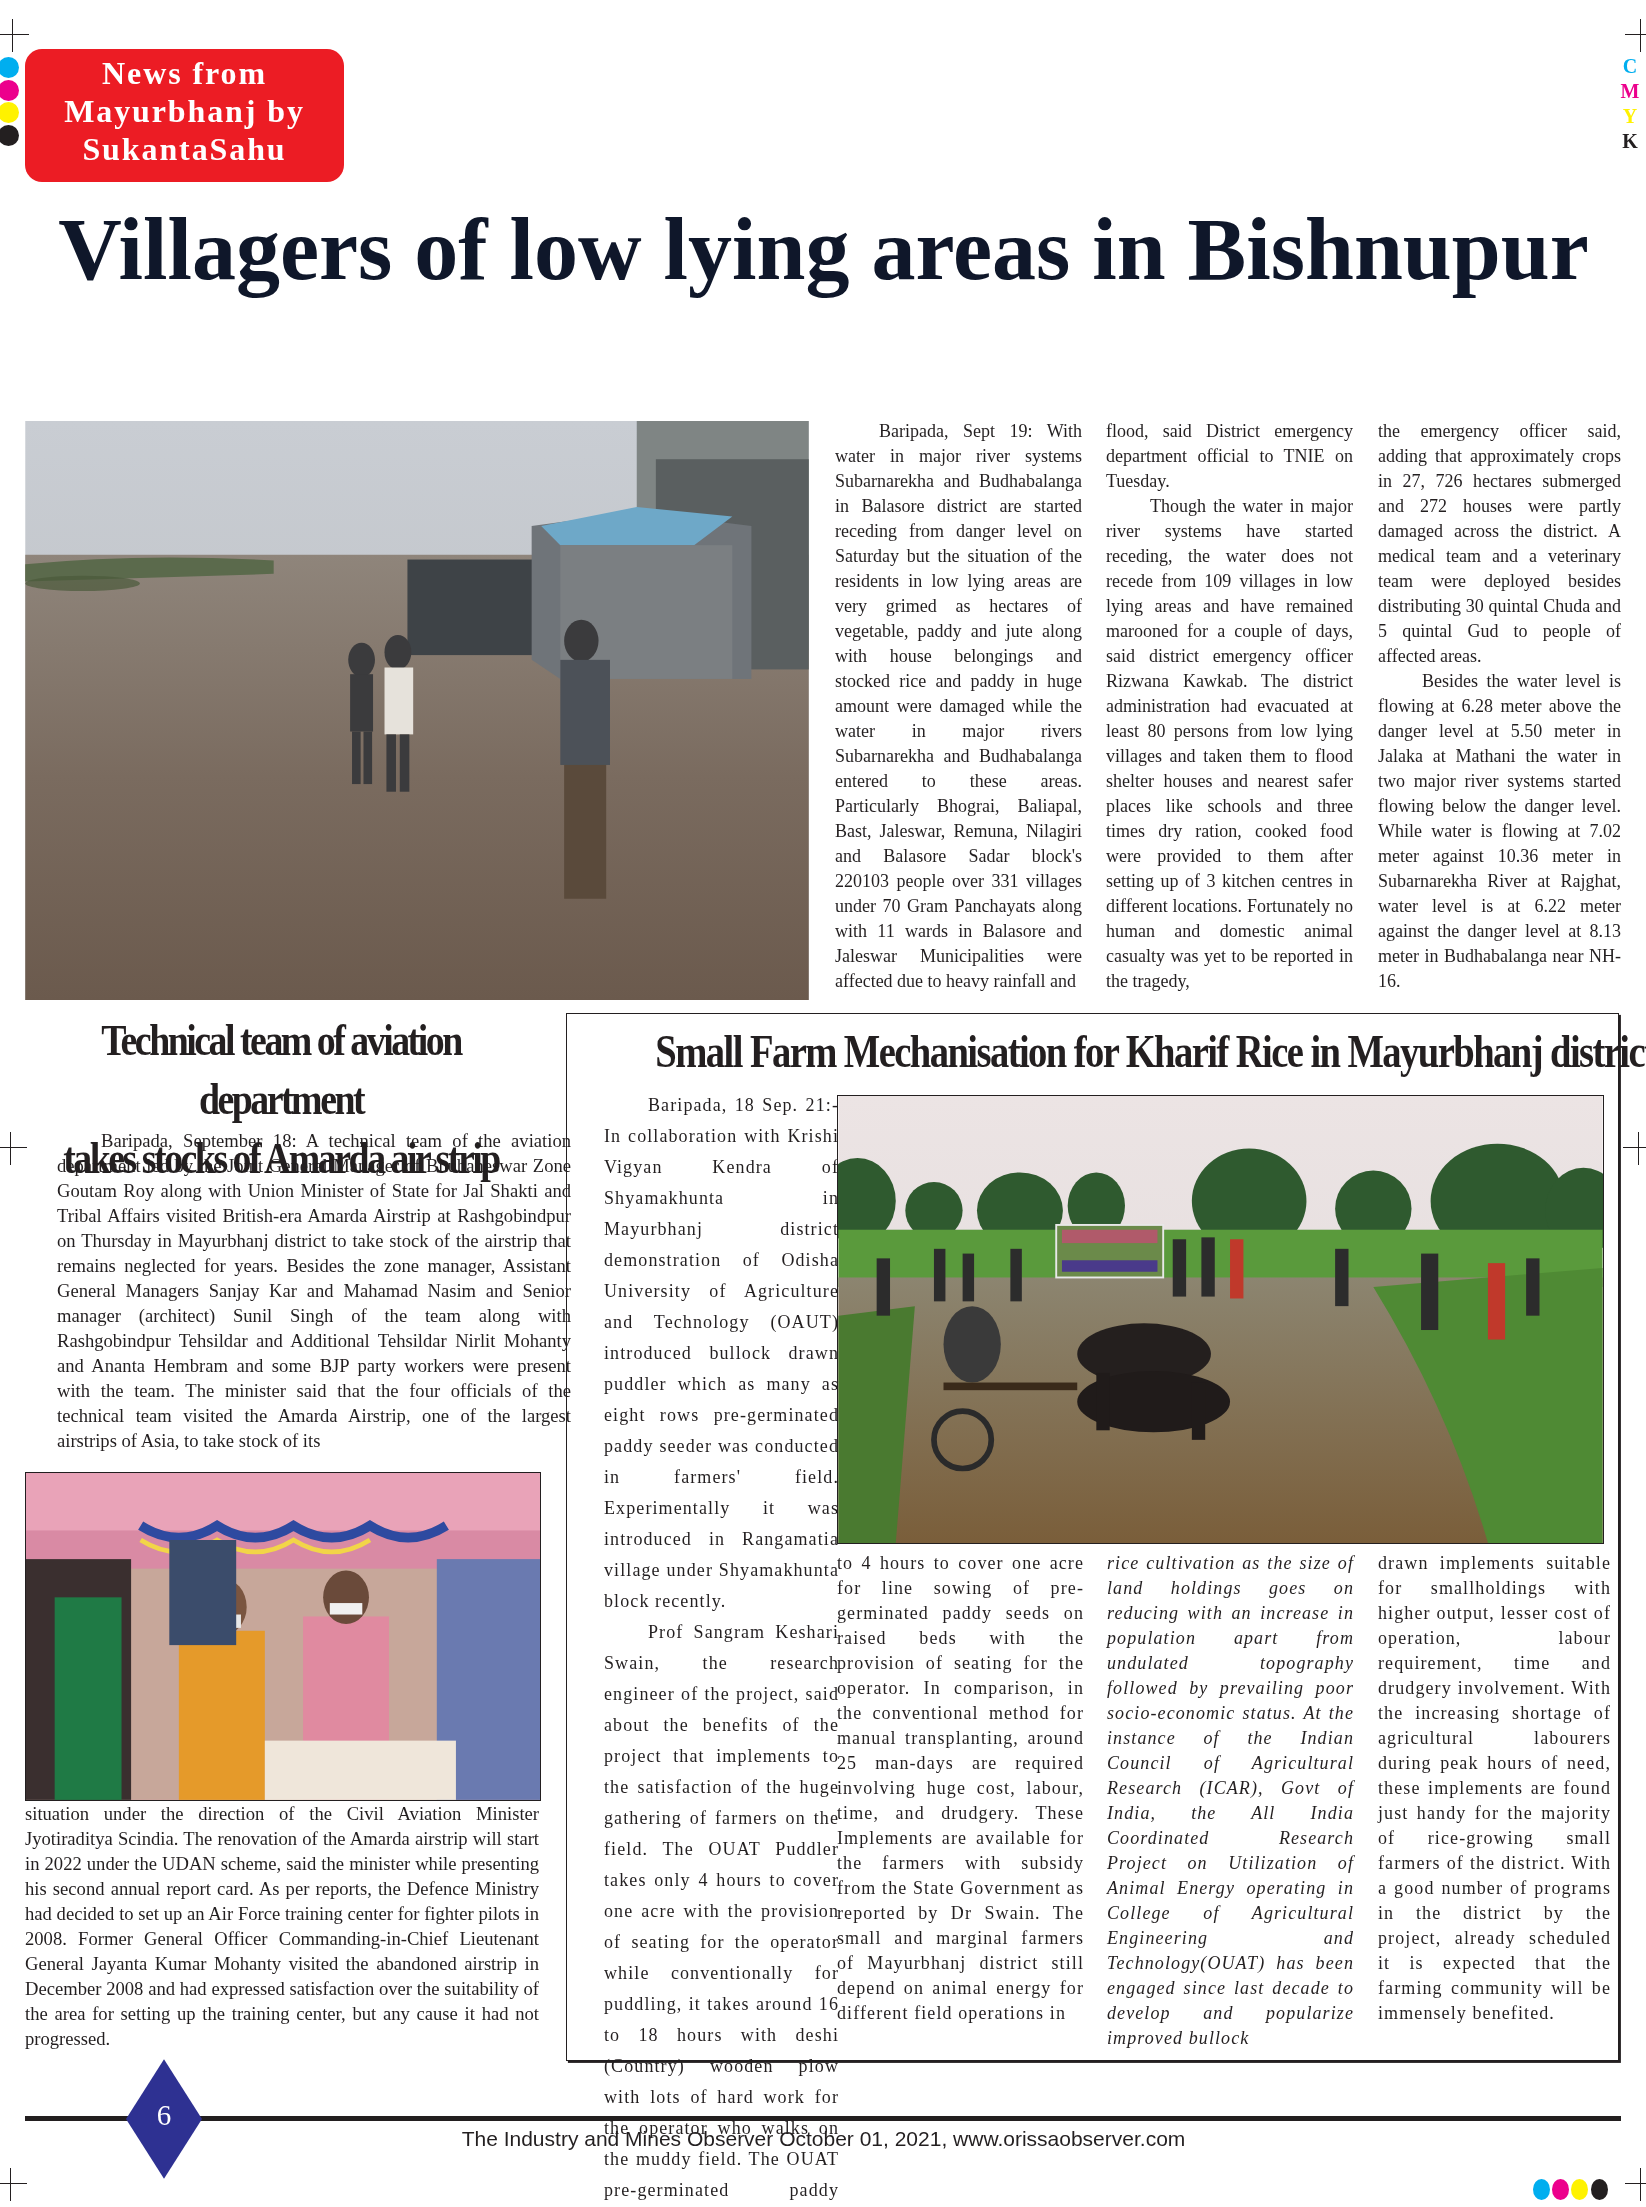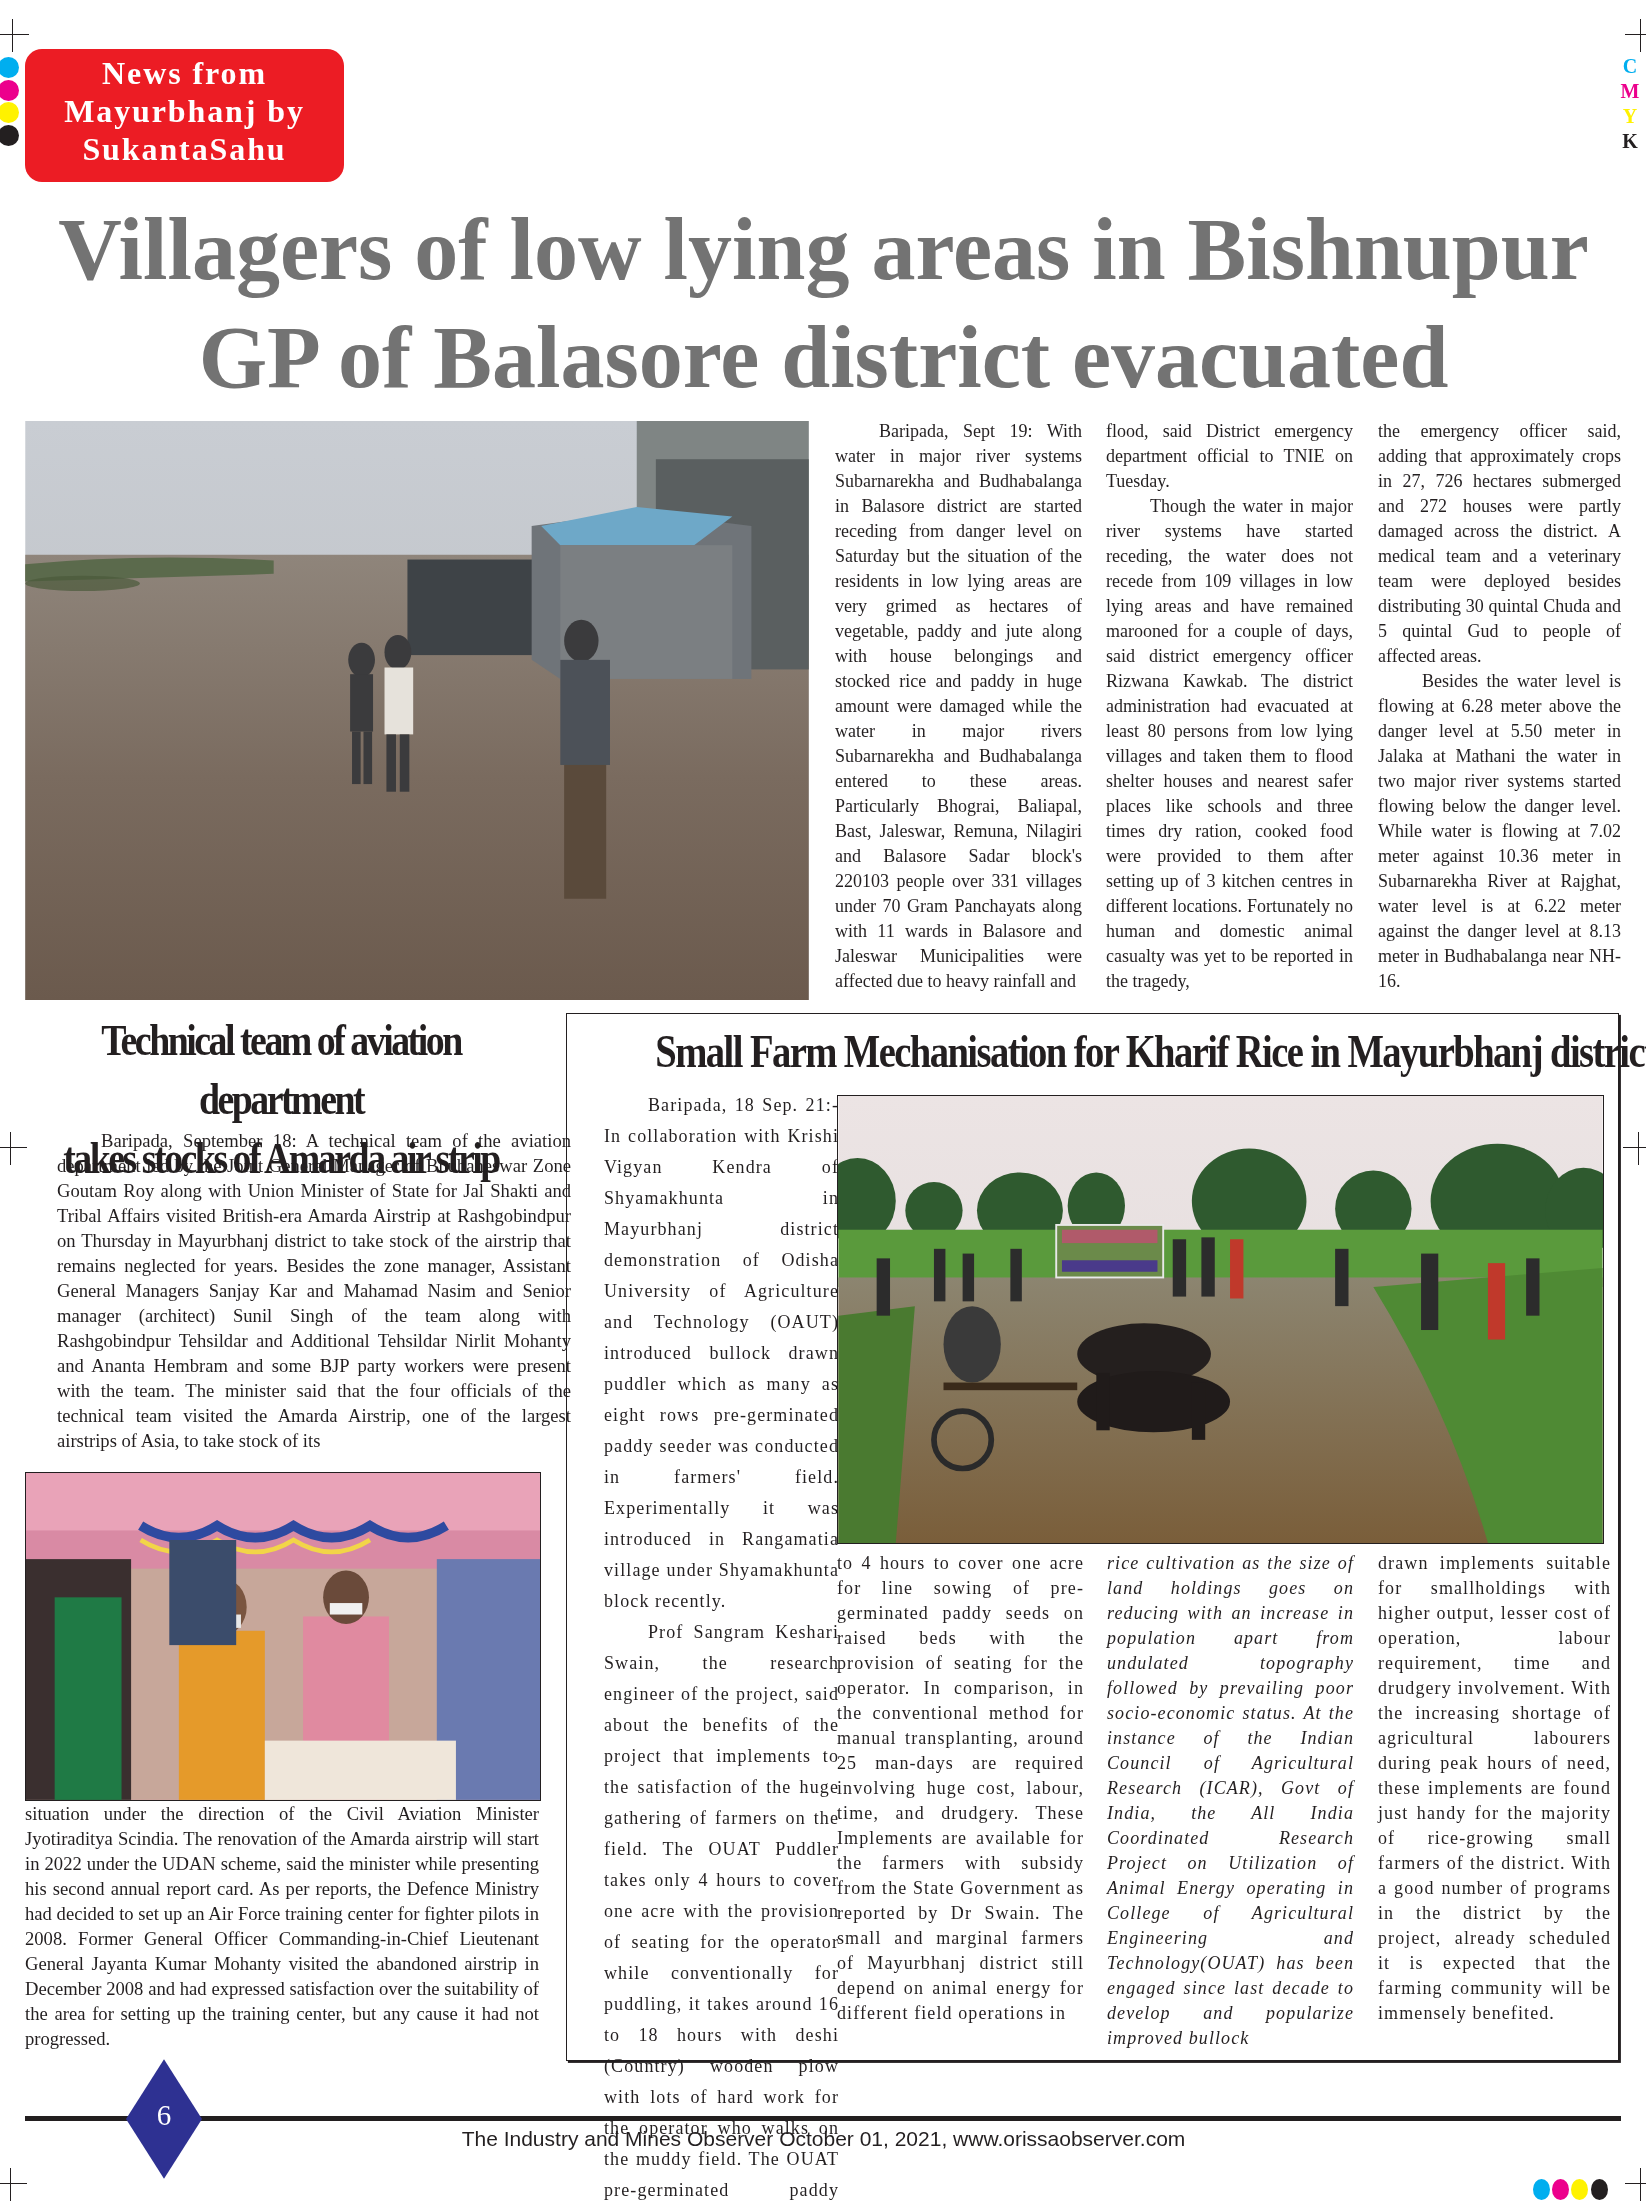"Villagers of low lying areas" .headline { color: #737373 -> #0f172a }
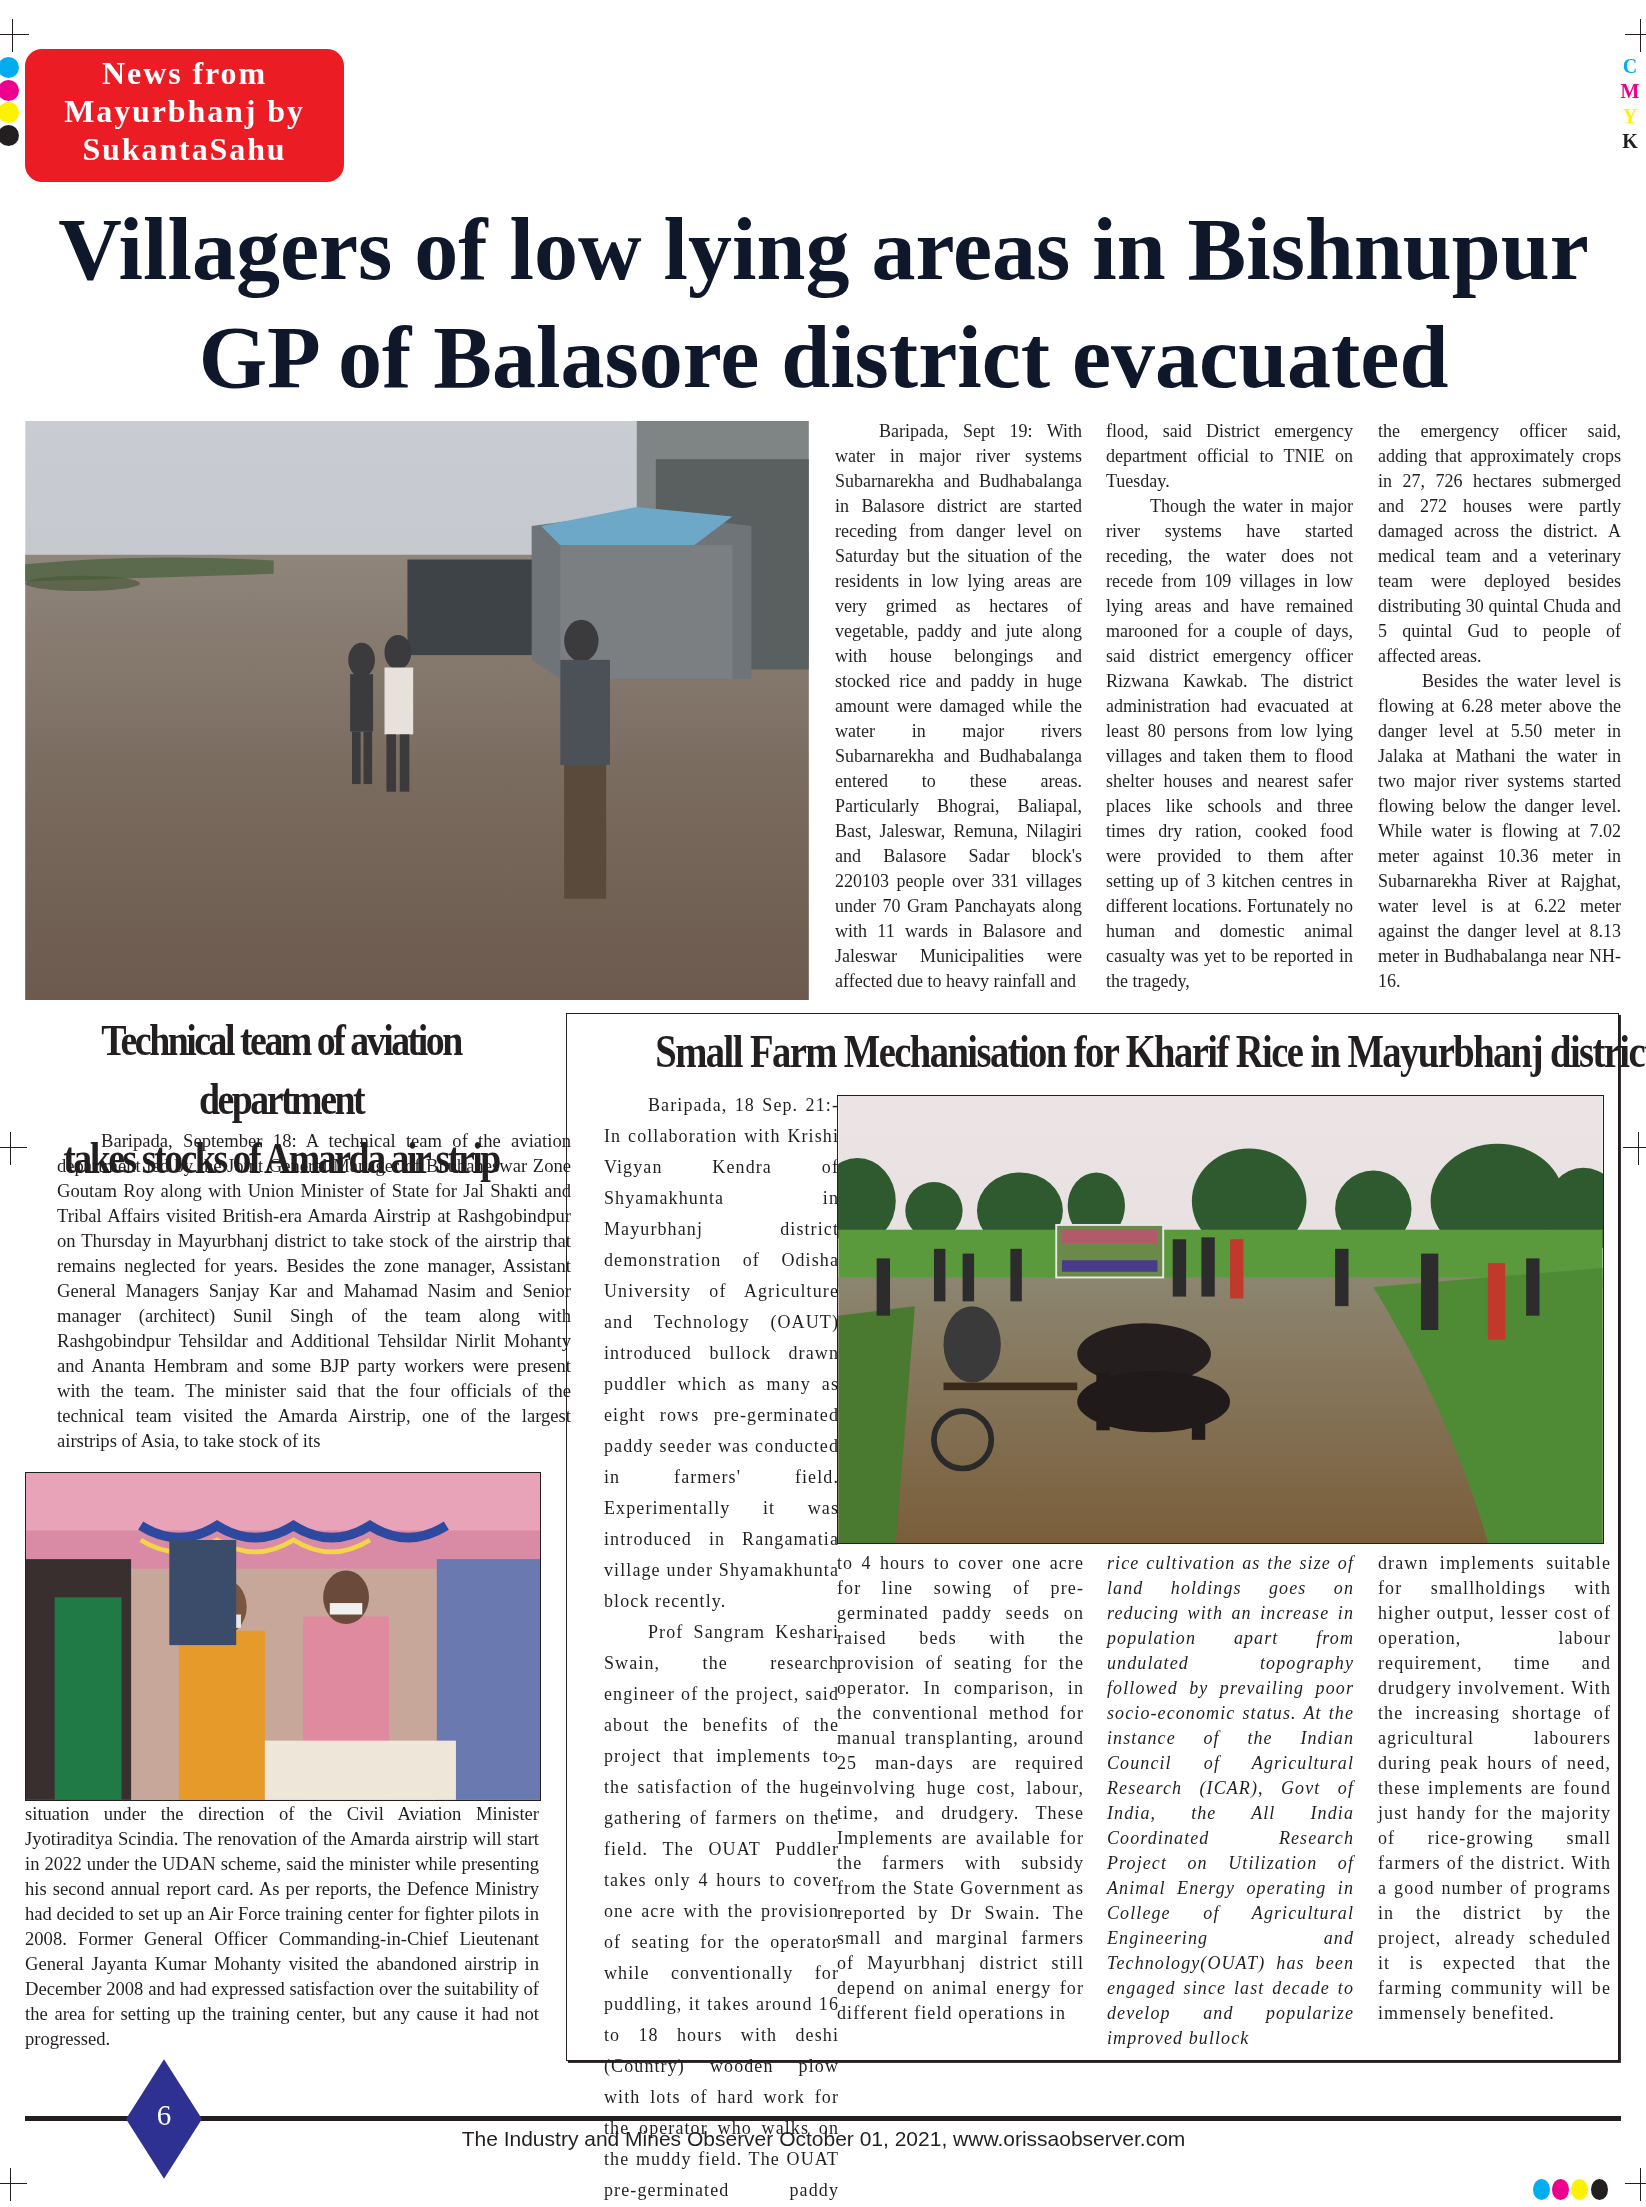"GP of Balasore district evacuated" div { html: <div>GP of Balasore district evacuated</div> -> none }
